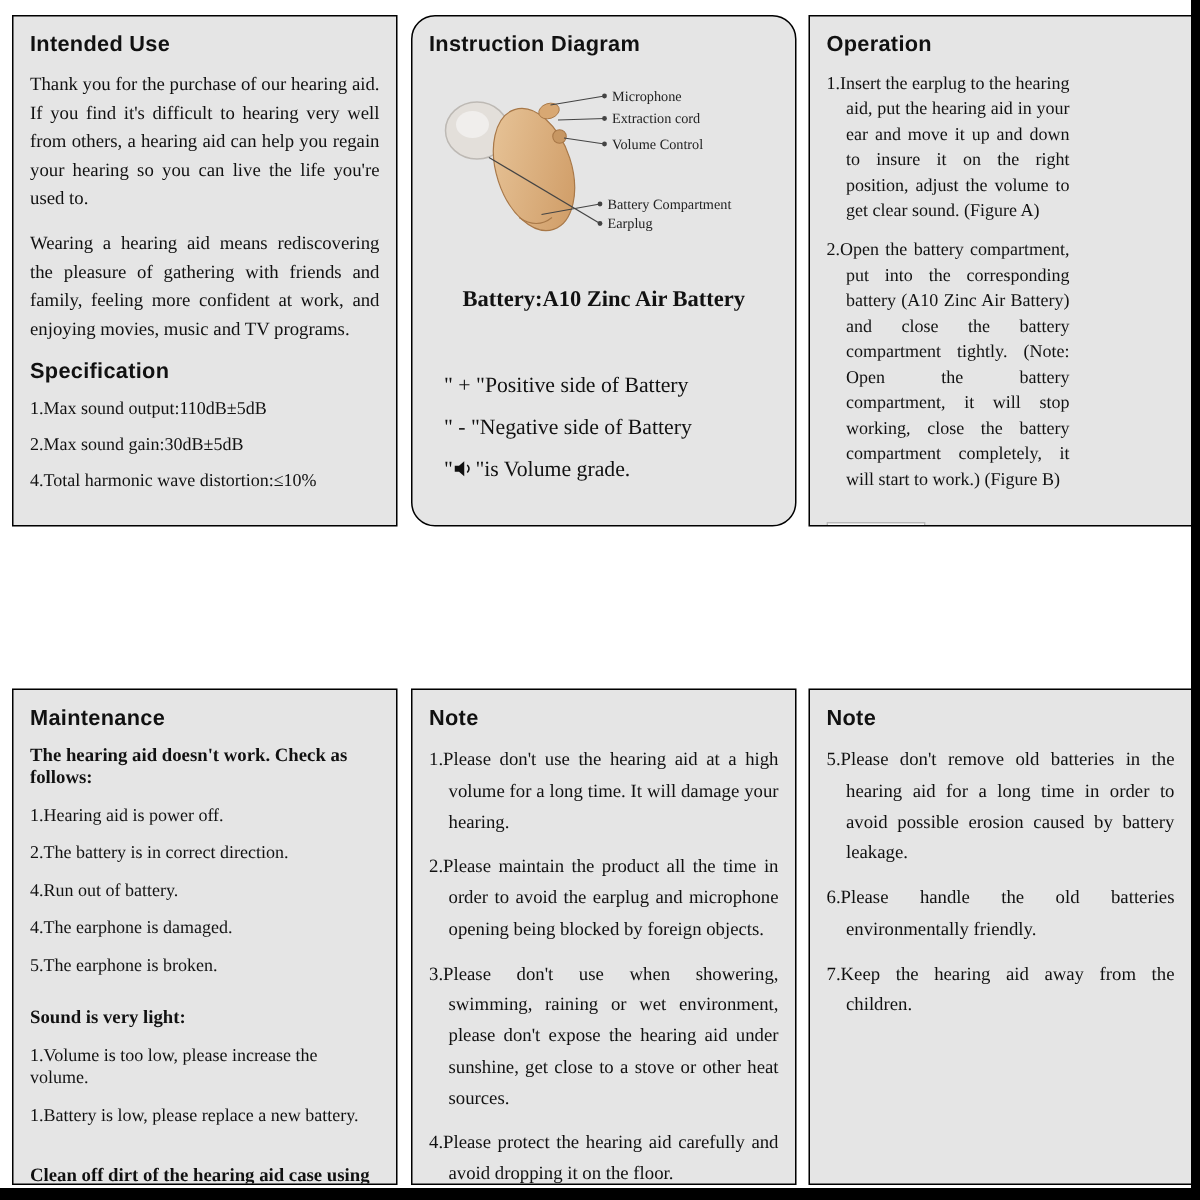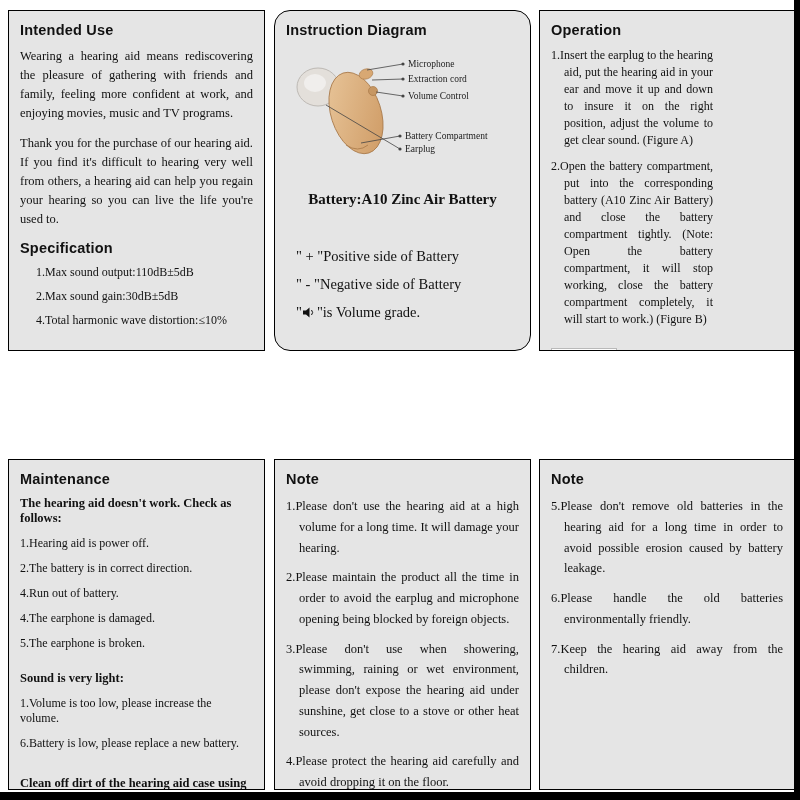"Wearing a hearing aid means" p.body-p { order: before "Thank you for the purchase" -> after "Thank you for the purchase" }
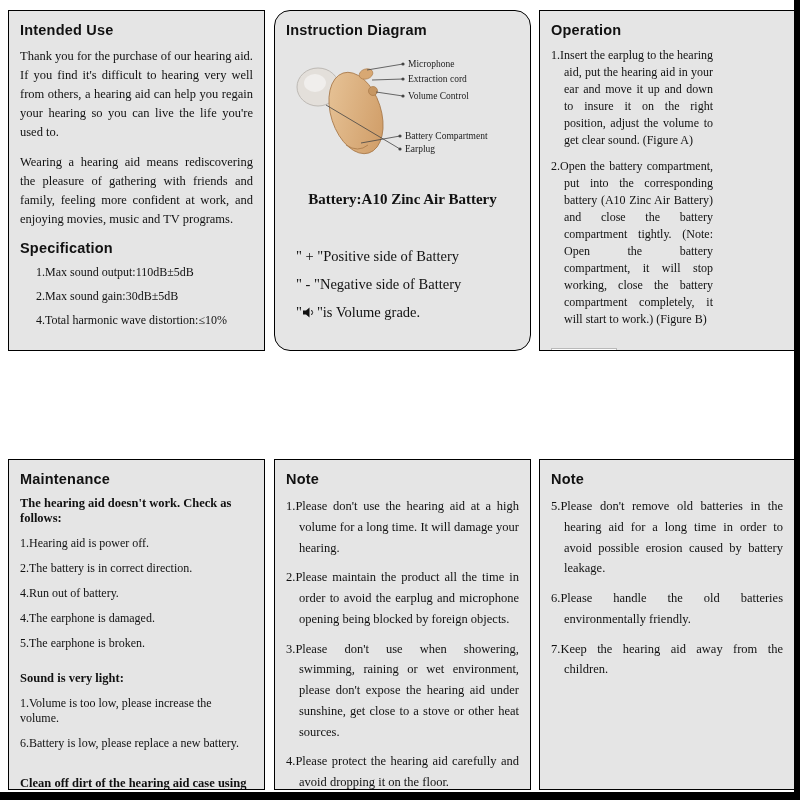"1.Max sound output:110dB±5dB" .spec-item { margin: 9px 16px -> 9px 0 }
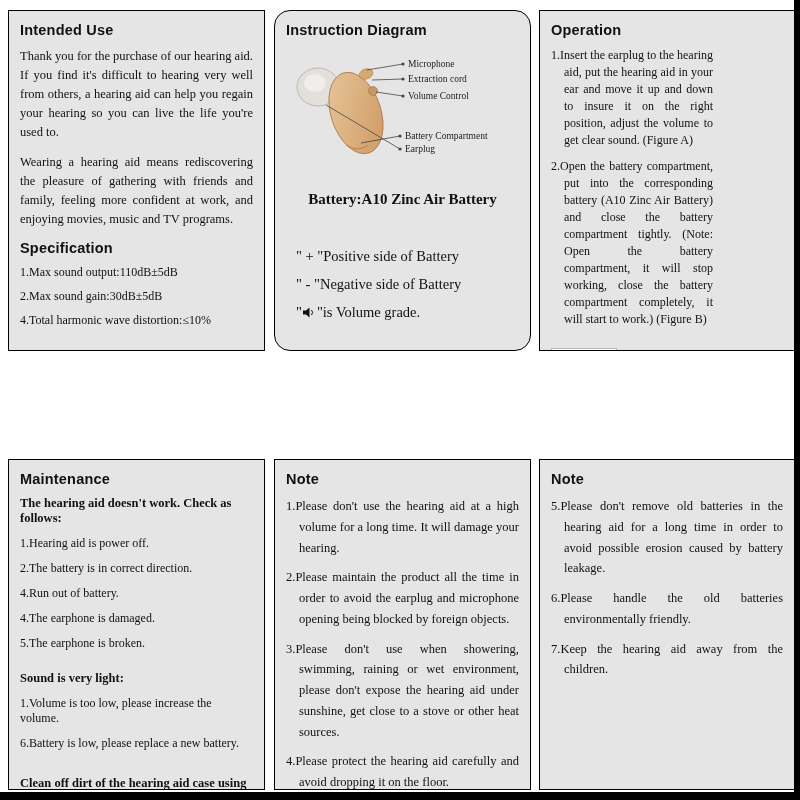"6.Battery is low, please replace" p.maint-item { text: 6.Battery -> 1.Battery }
